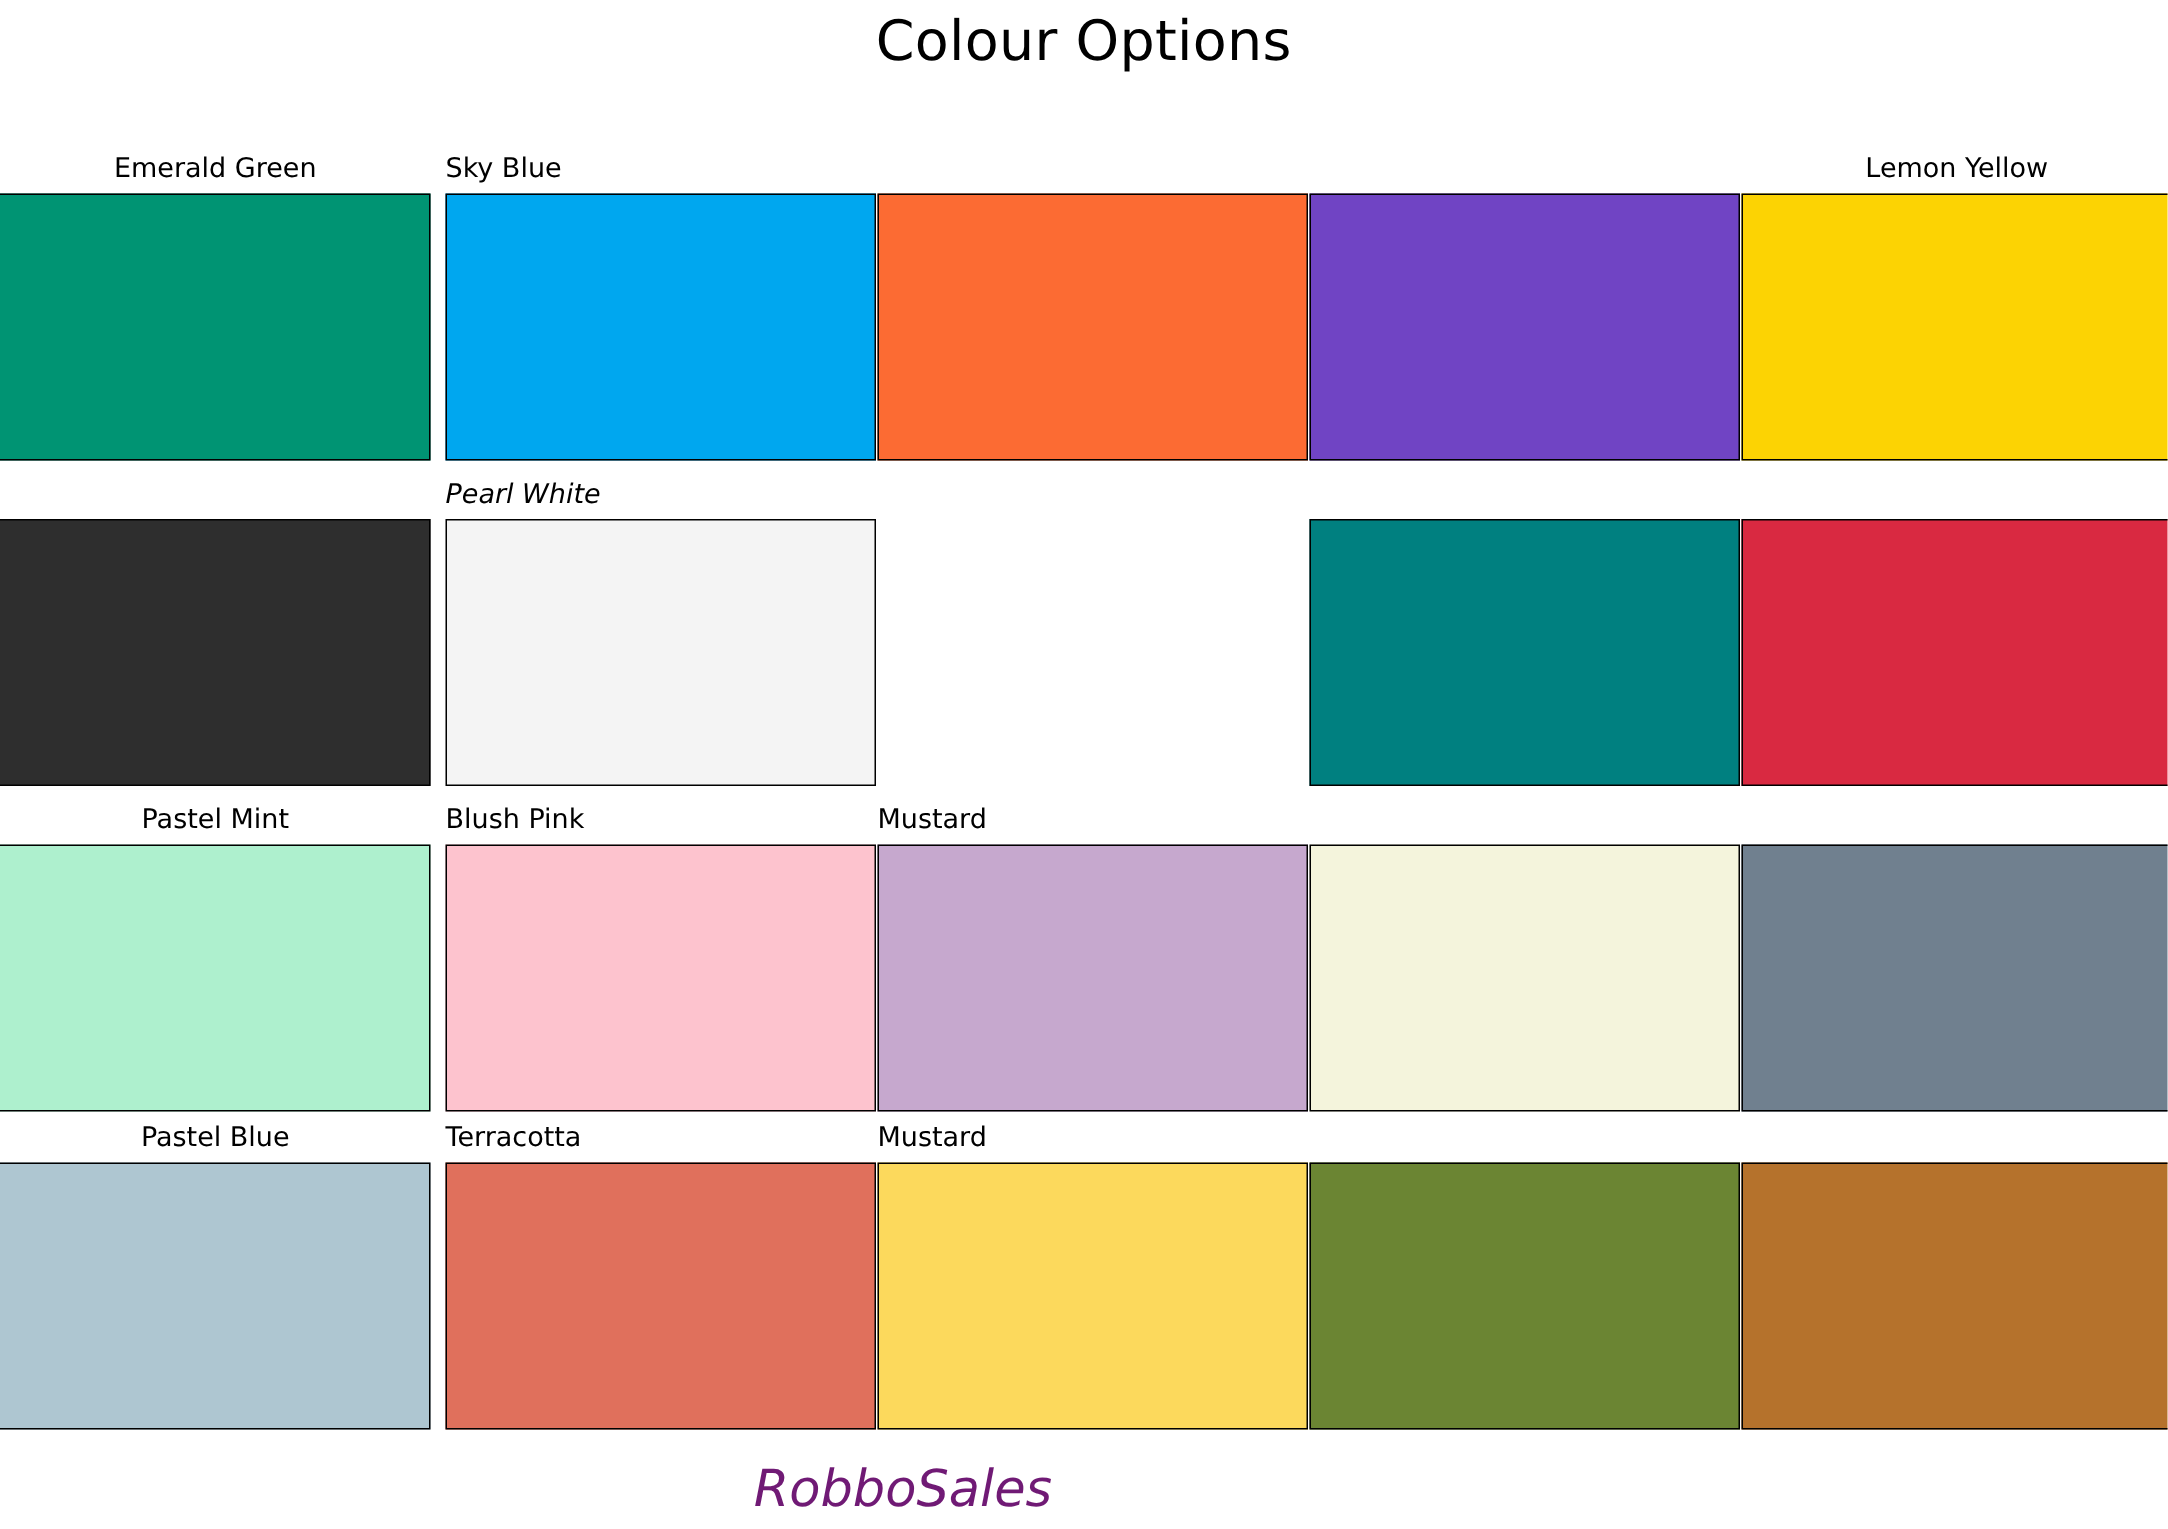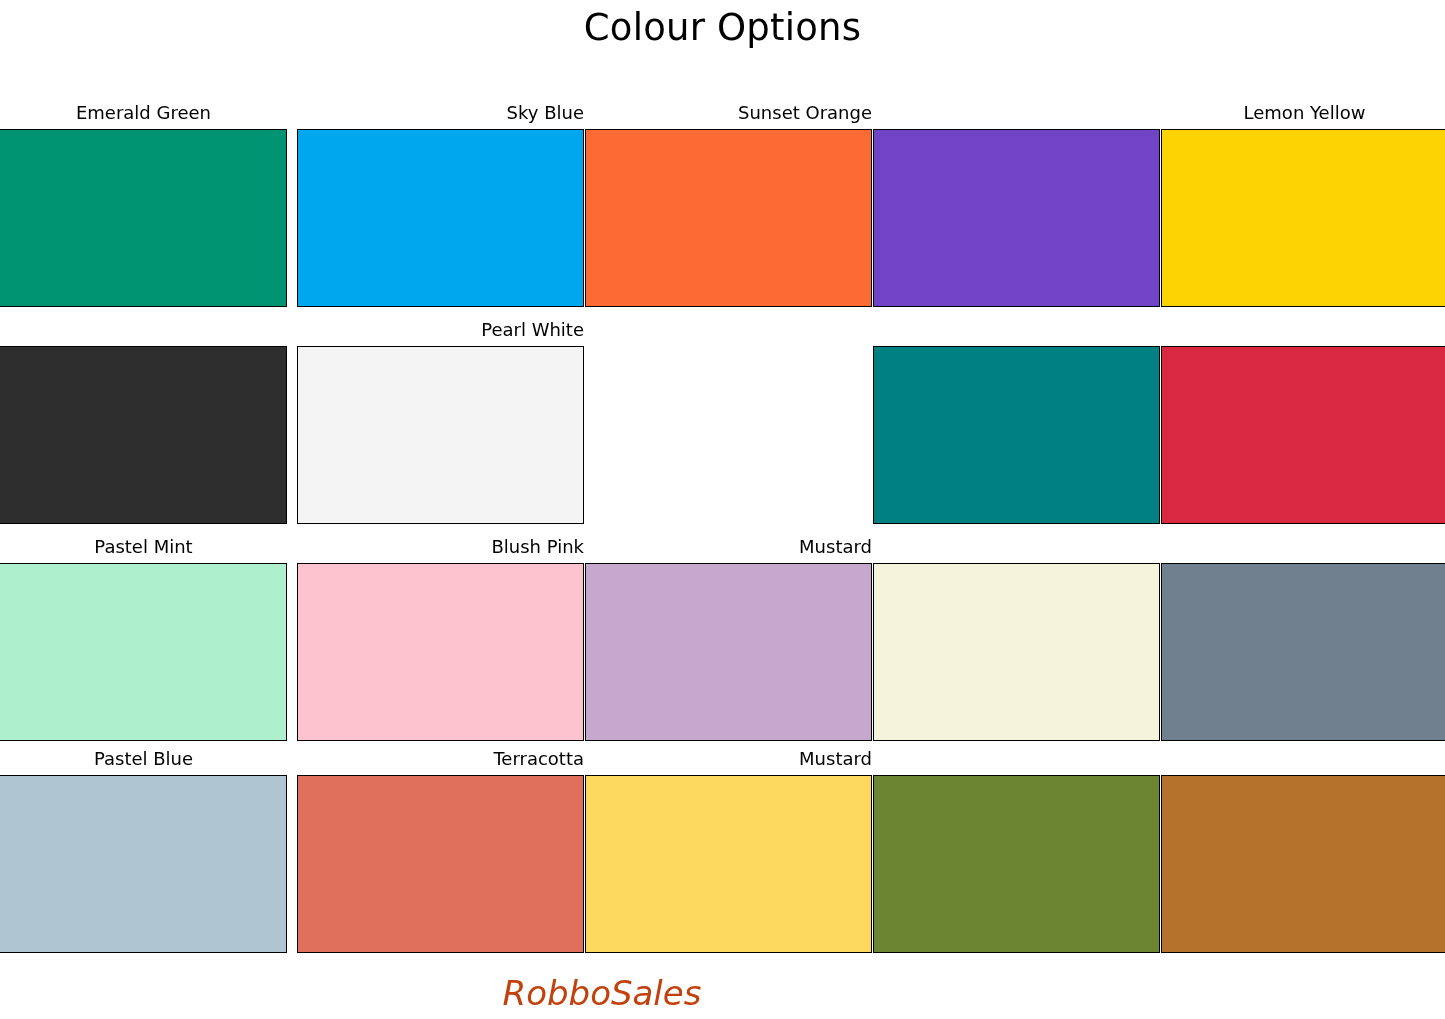"Sky Blue" .swatch-label { text-align: right -> left }
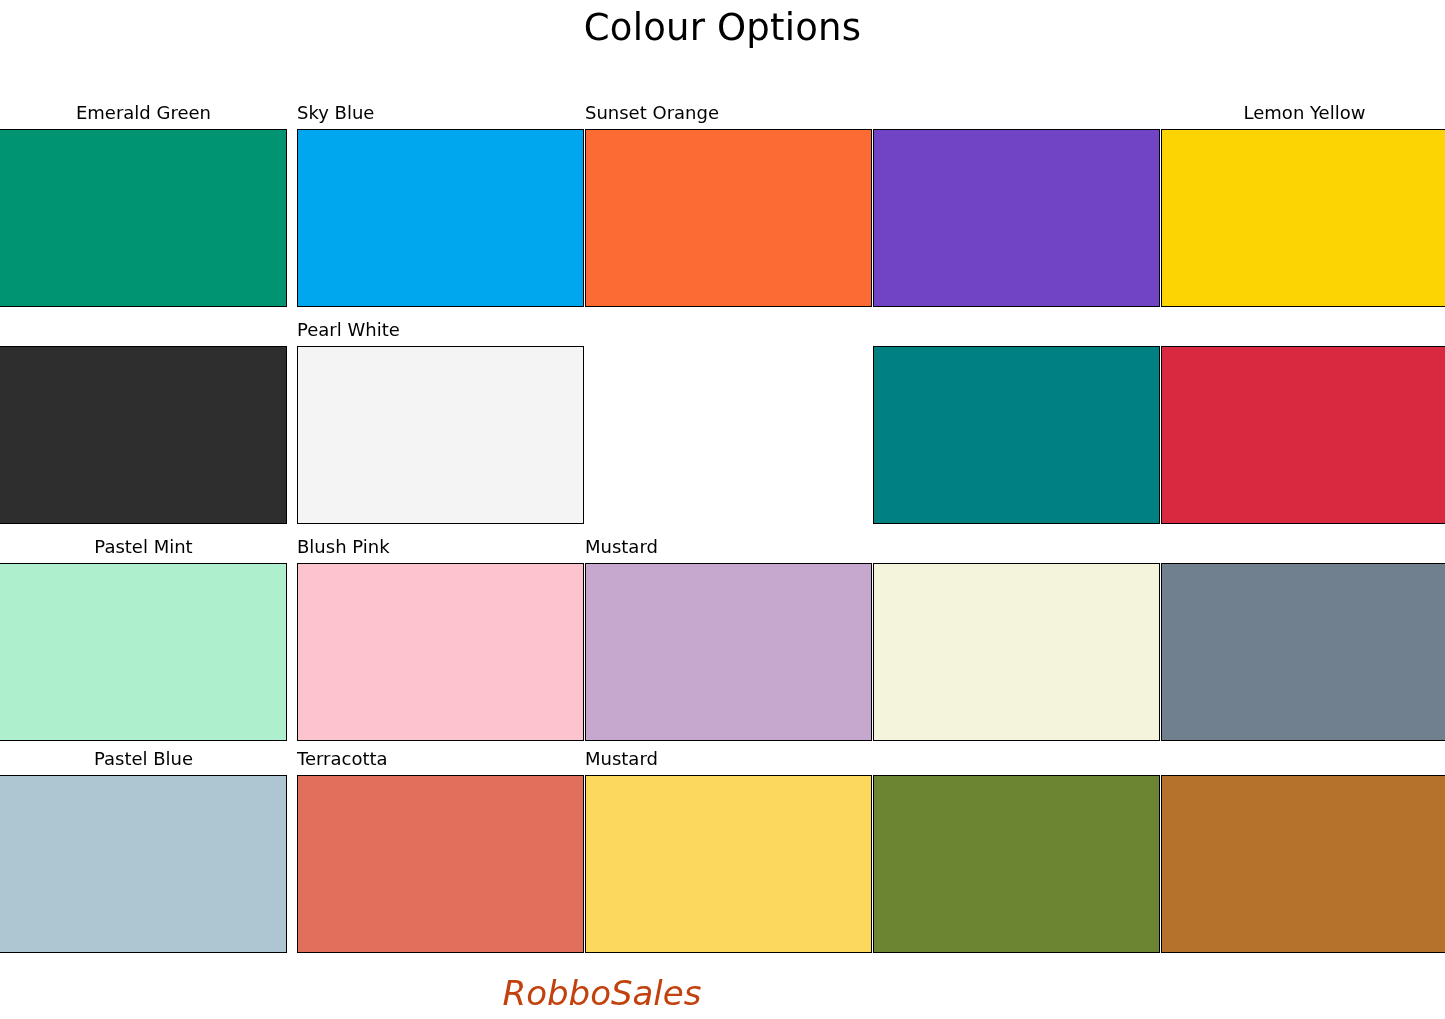"Sunset Orange" div.swatch-label { html: <div>Sunset Orange</div> -> none }
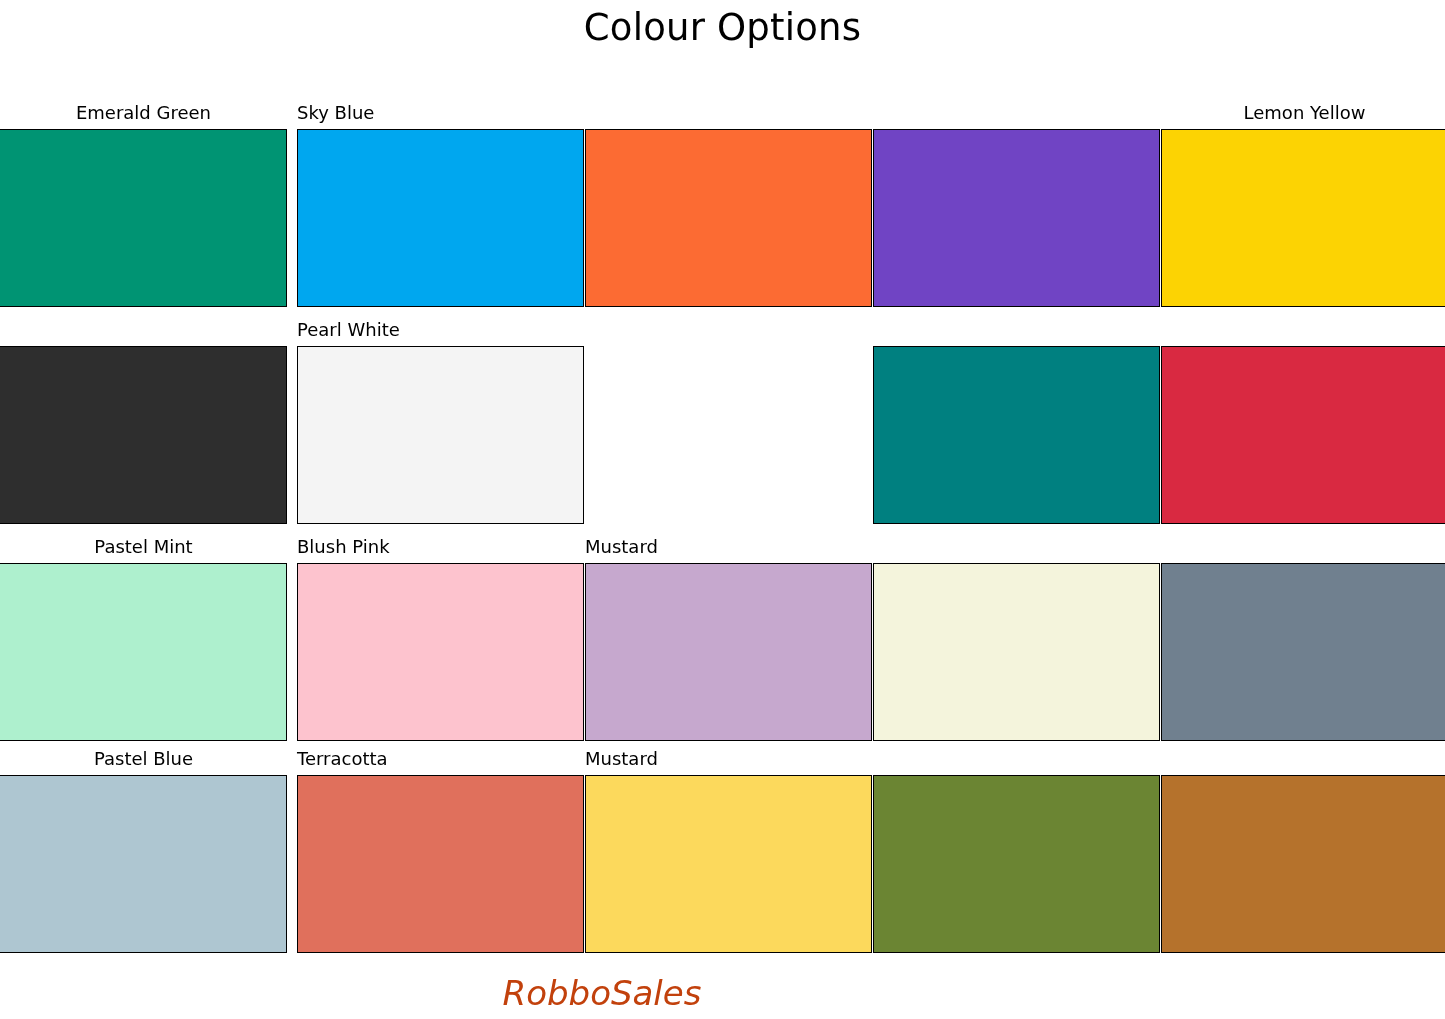"Pearl White" .swatch-row.r1 { font-style: none -> italic }
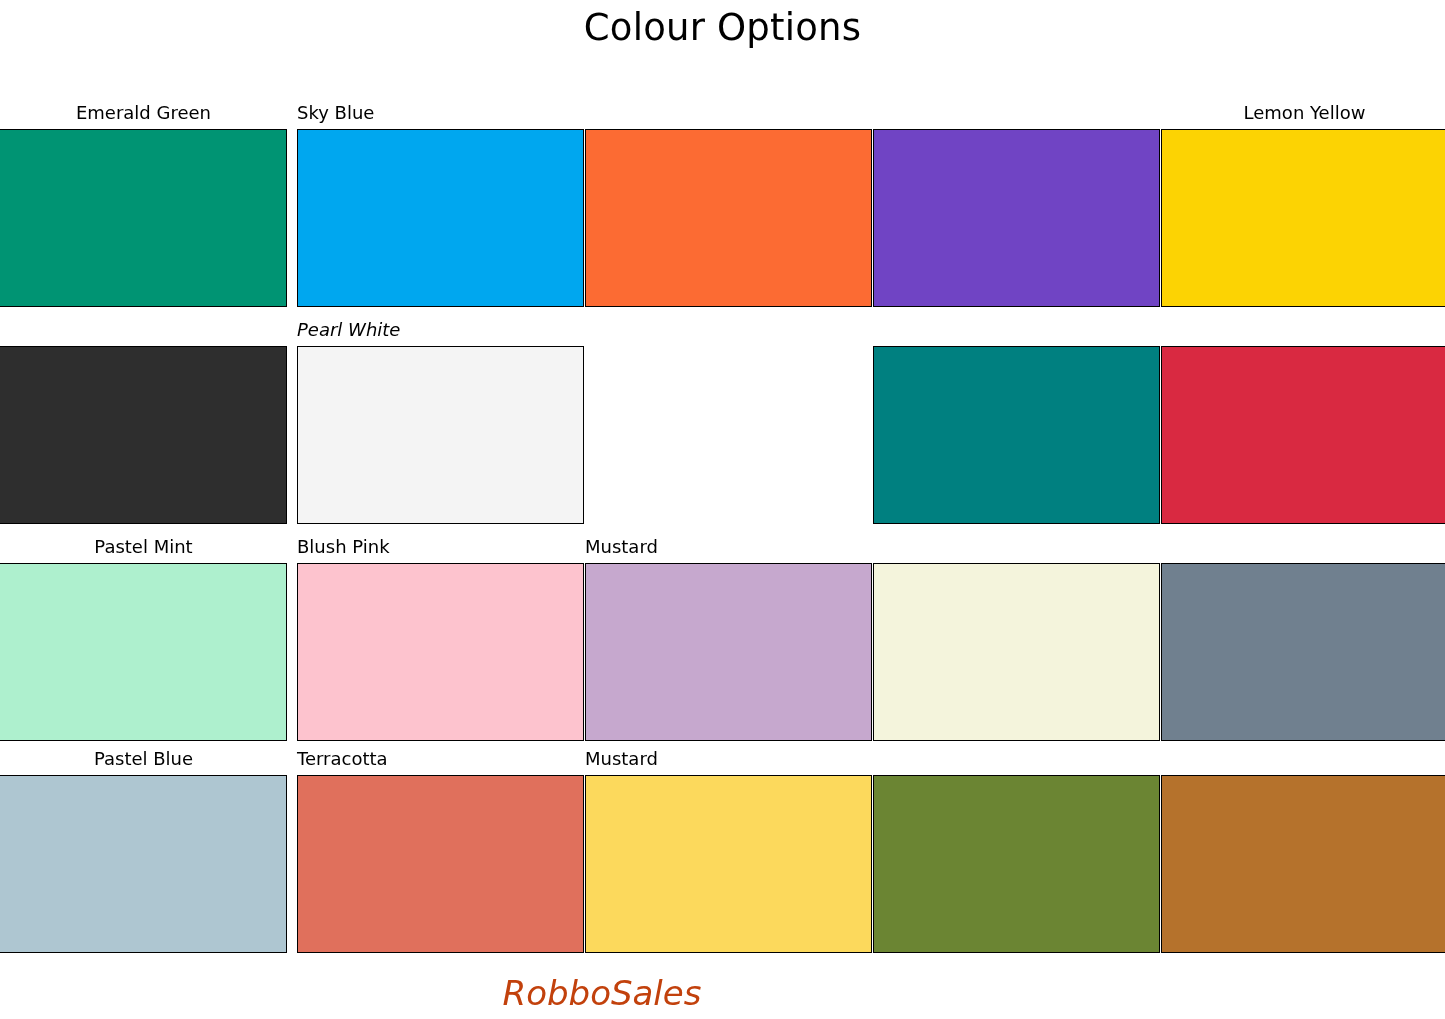"RobboSales" .footer-wordmark { color: #c2410c -> #701a75 }
